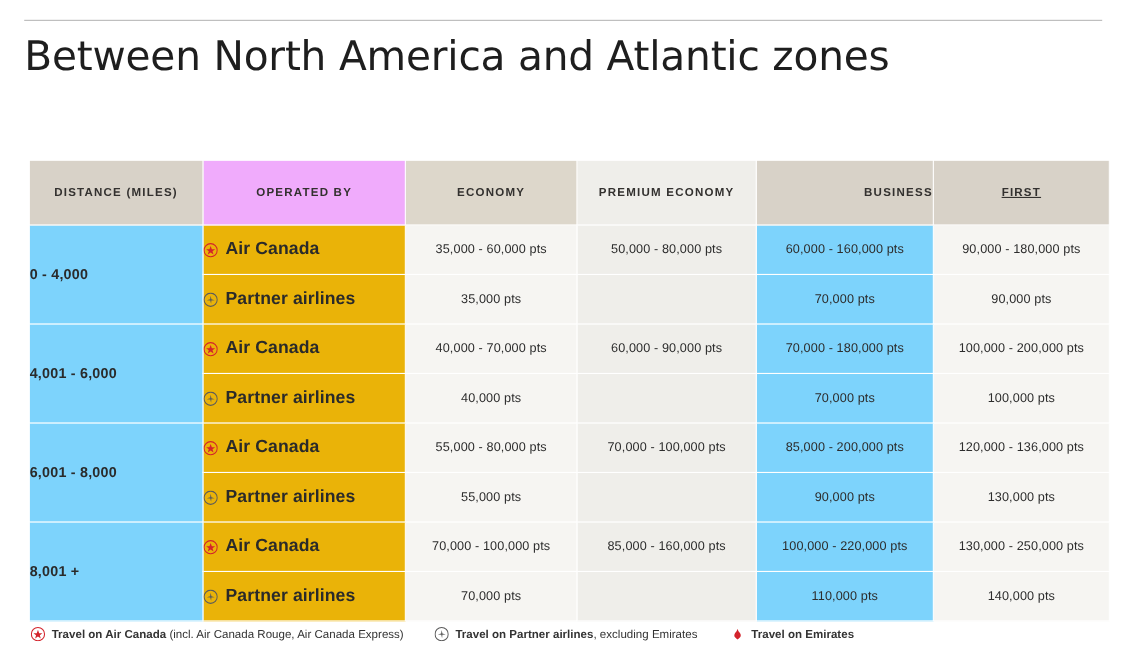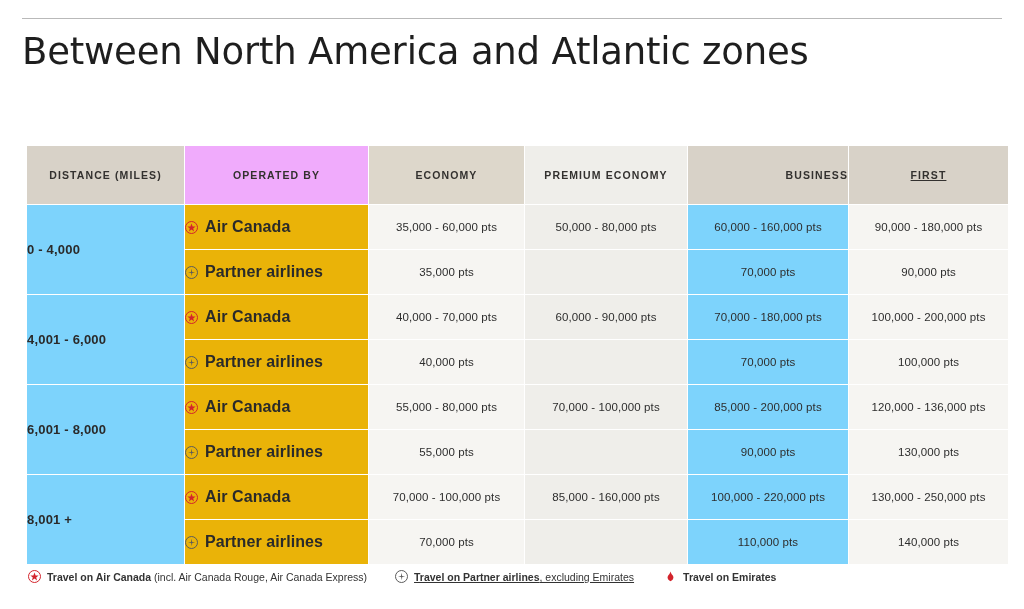"Travel on Partner airlines, excluding" .legend-item.second { text-decoration: underline -> none }
